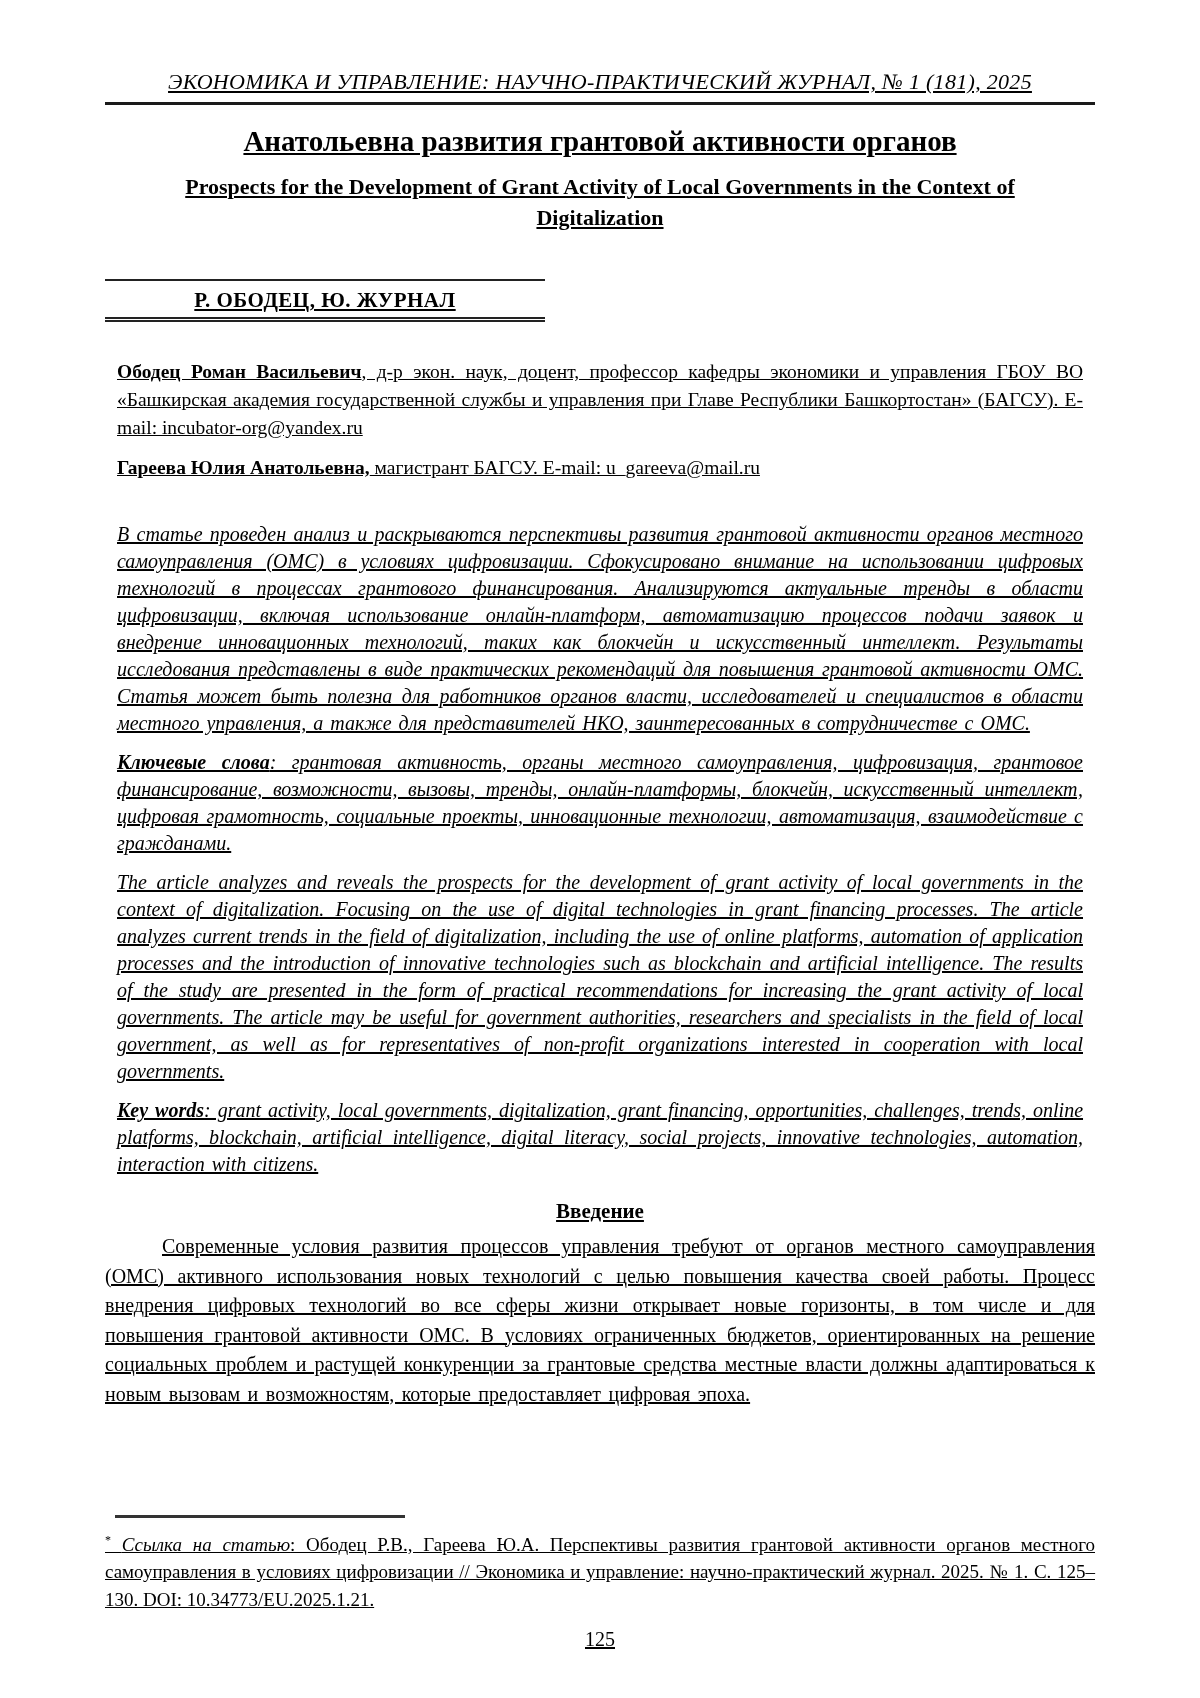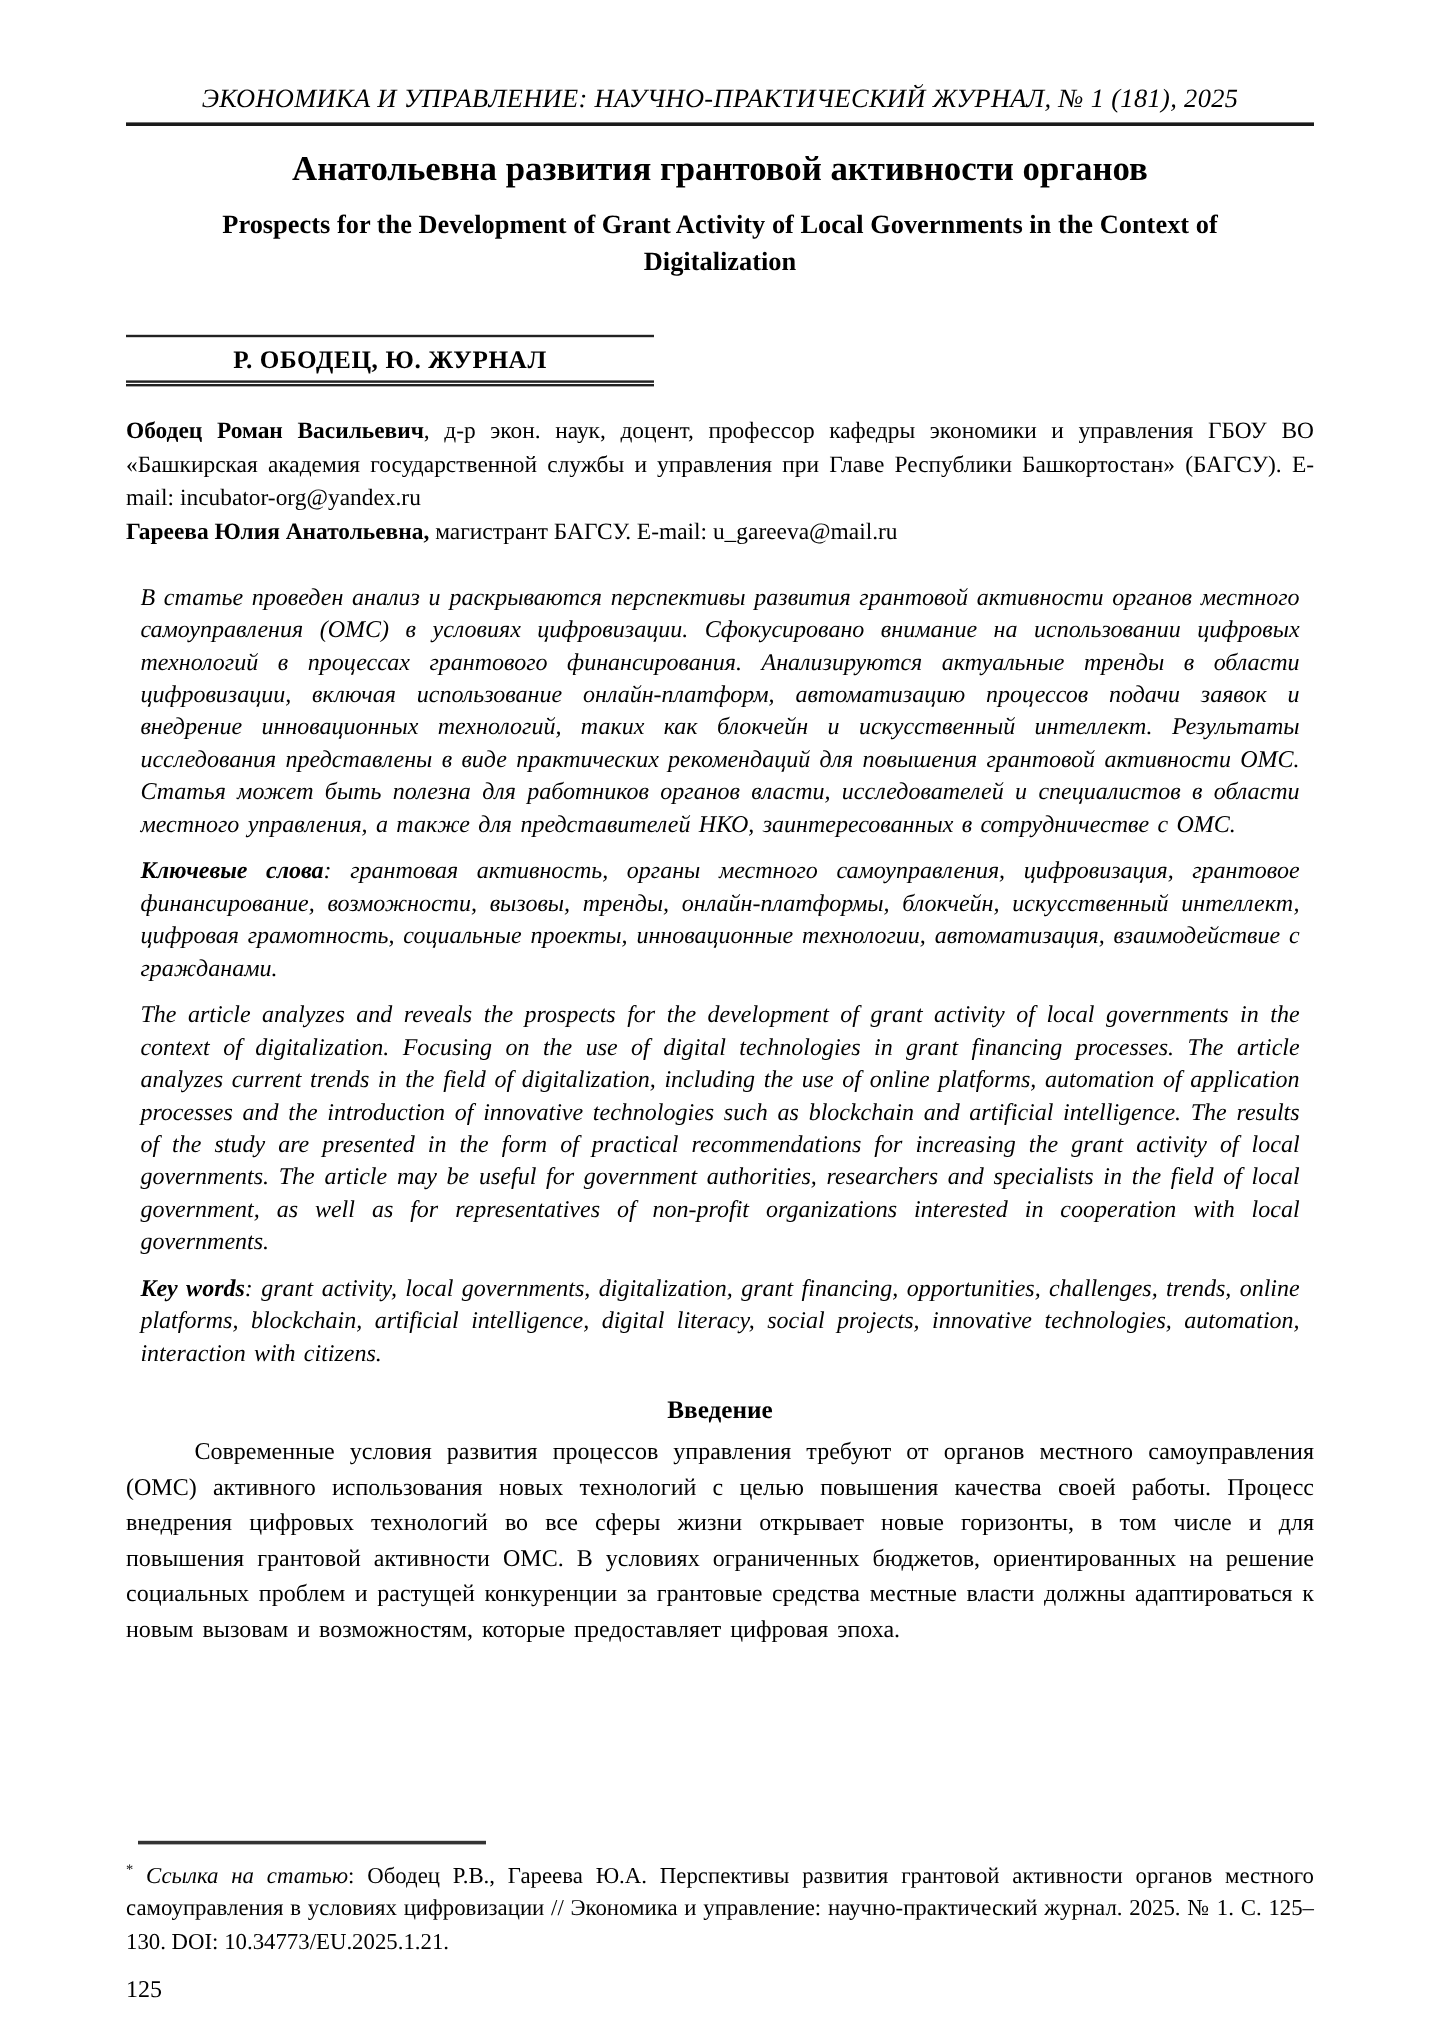"ЭКОНОМИКА И УПРАВЛЕНИЕ:" .page { padding: 68px 105px 28px 105px -> 68px 105px 47px 105px; text-decoration: none -> underline }
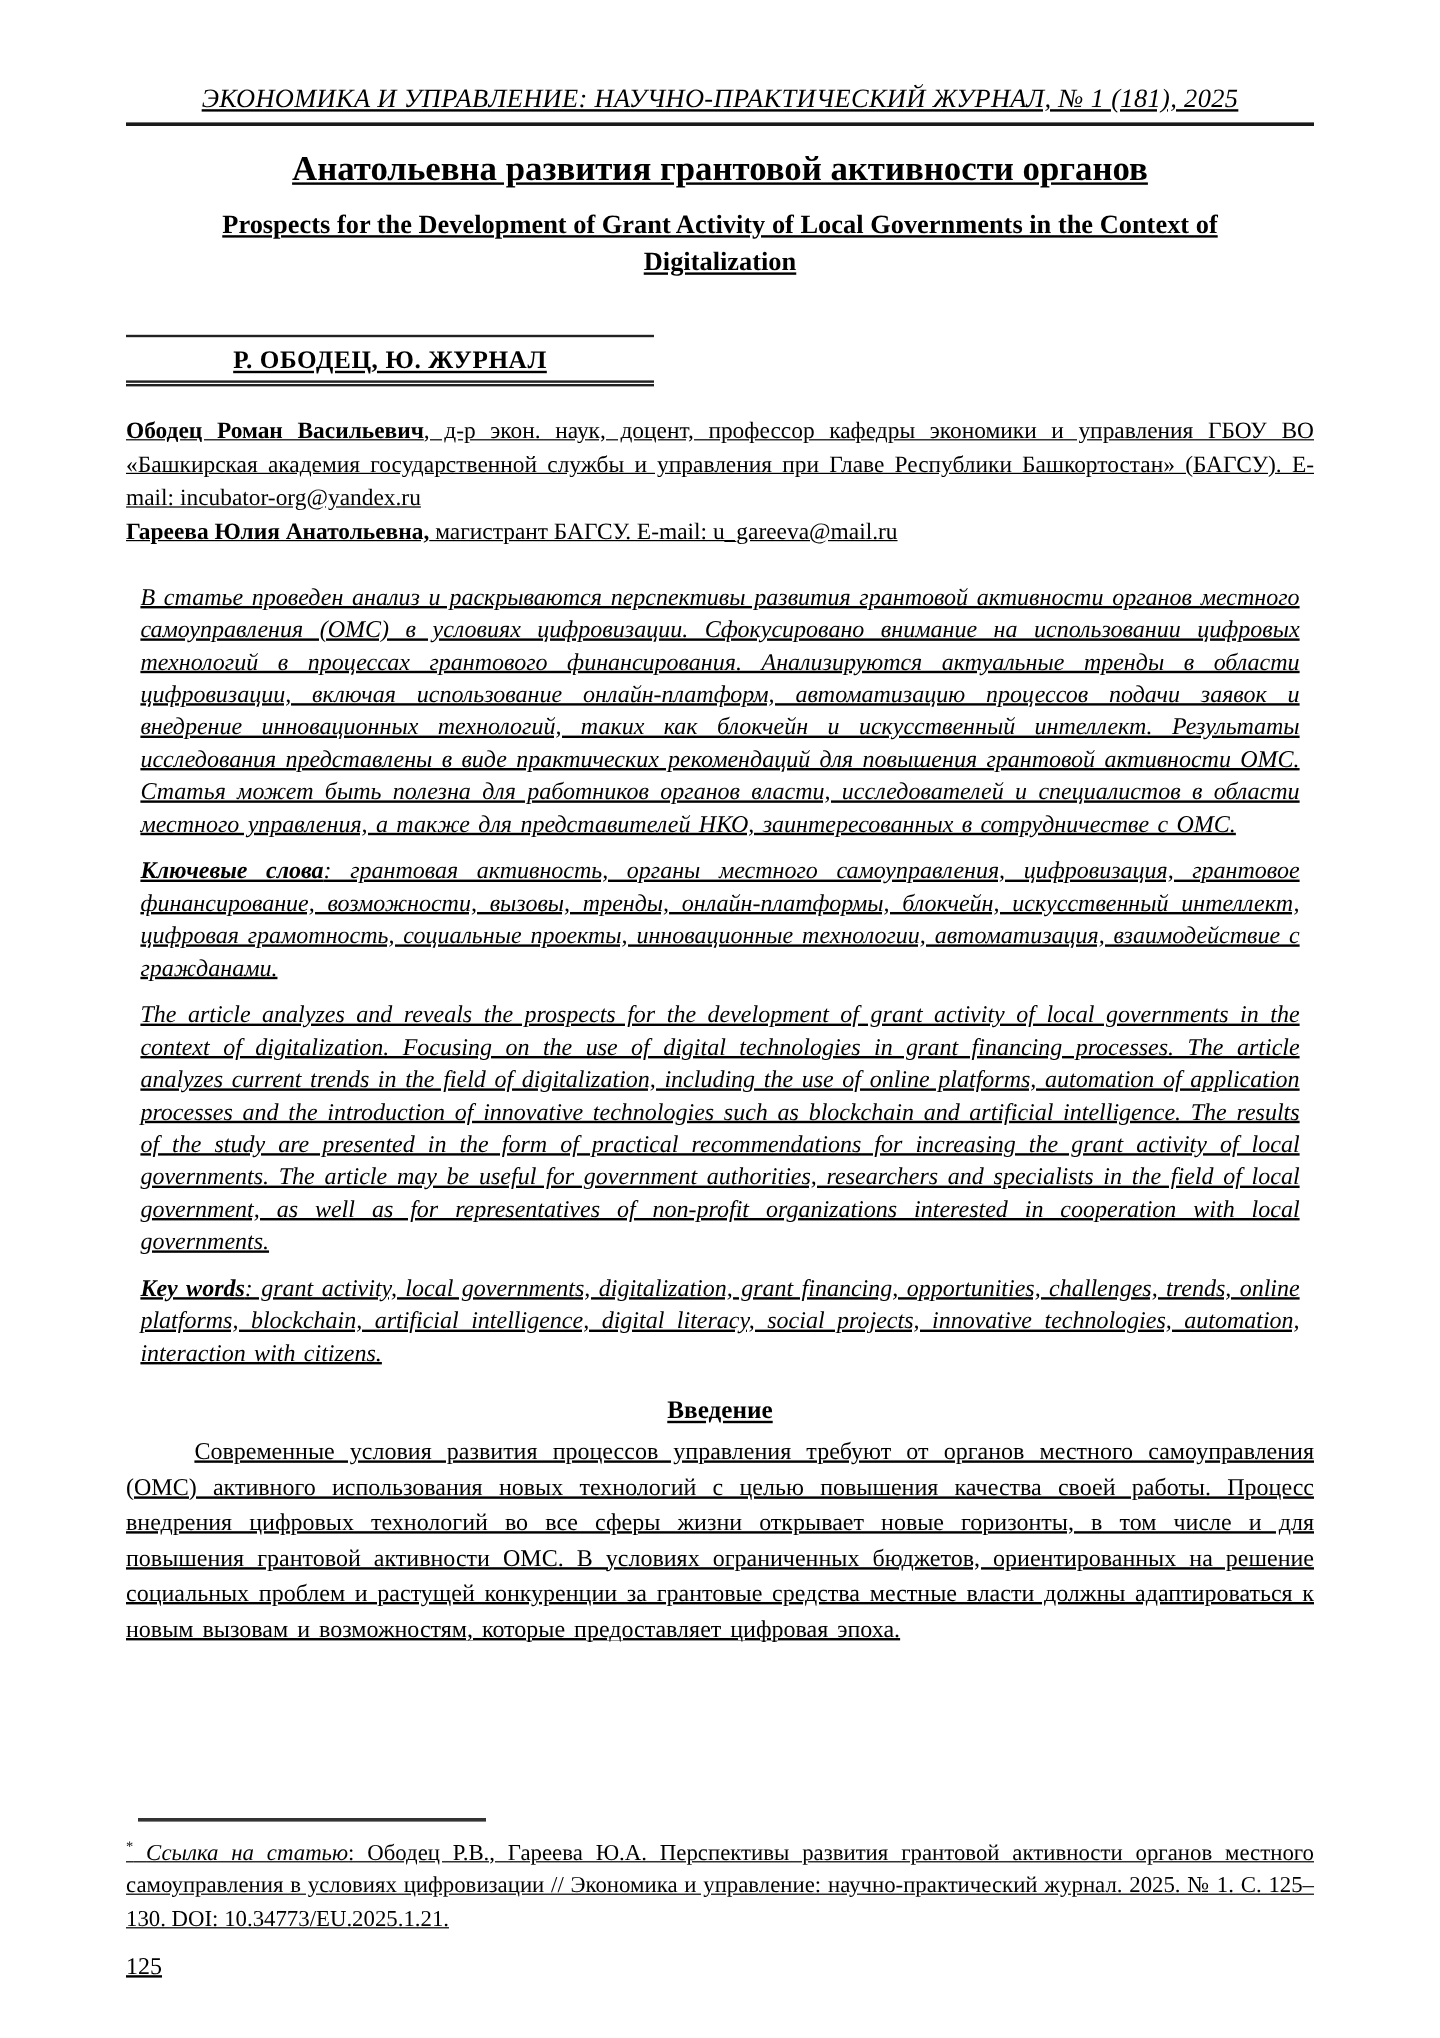"Ободец Роман Васильевич, д-р экон." .author-info p { margin: 0 -> 12px }
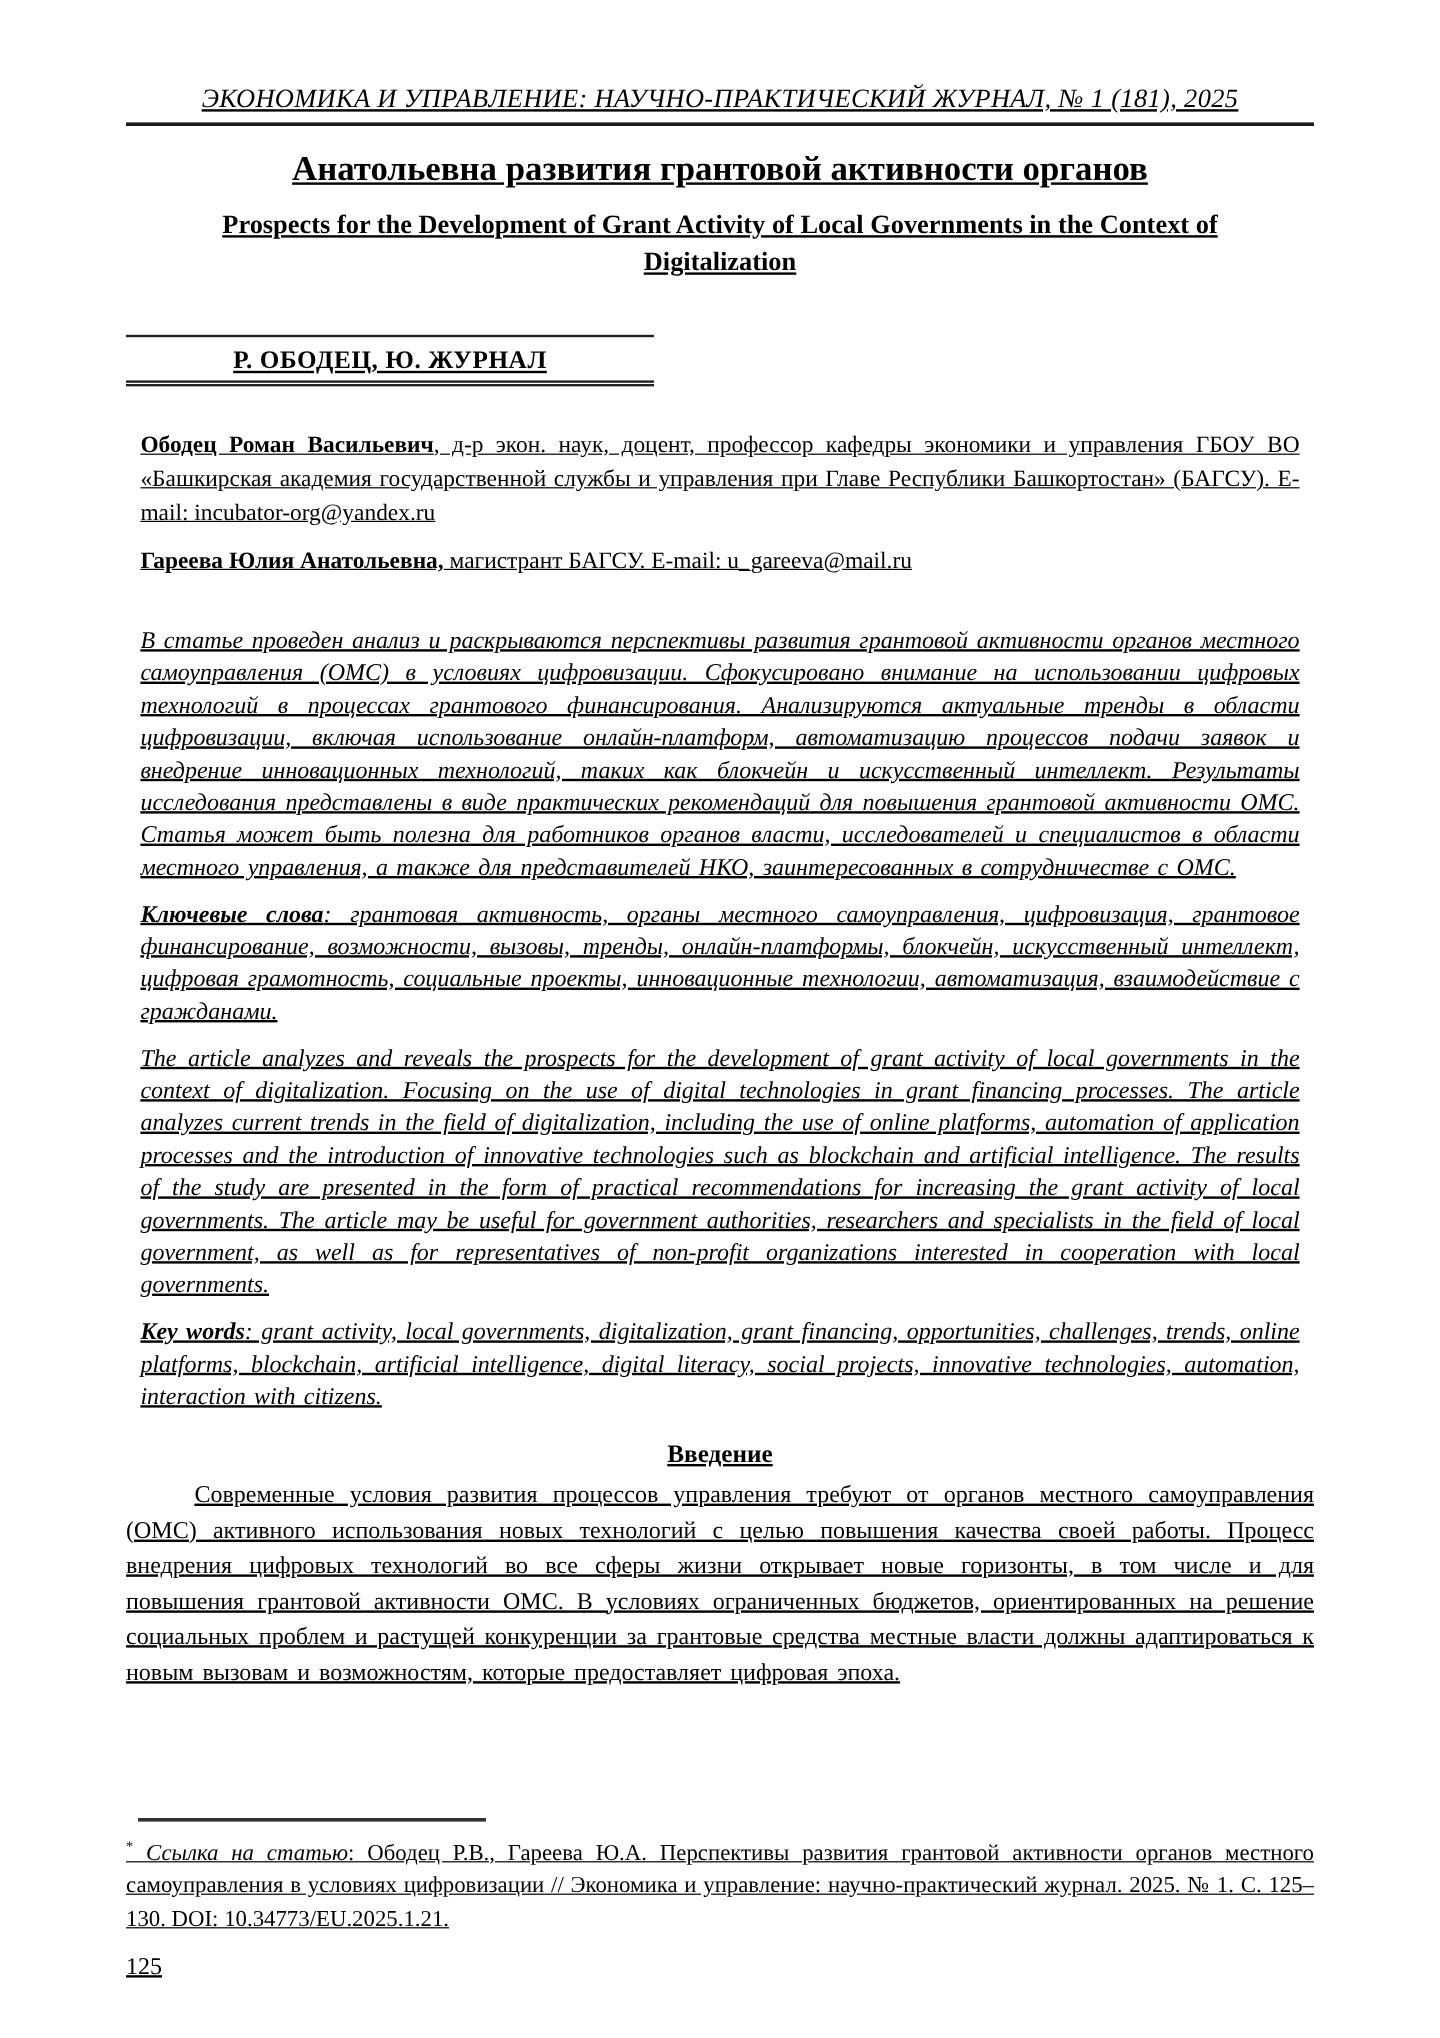"125" .page-number { text-align: none -> center }
